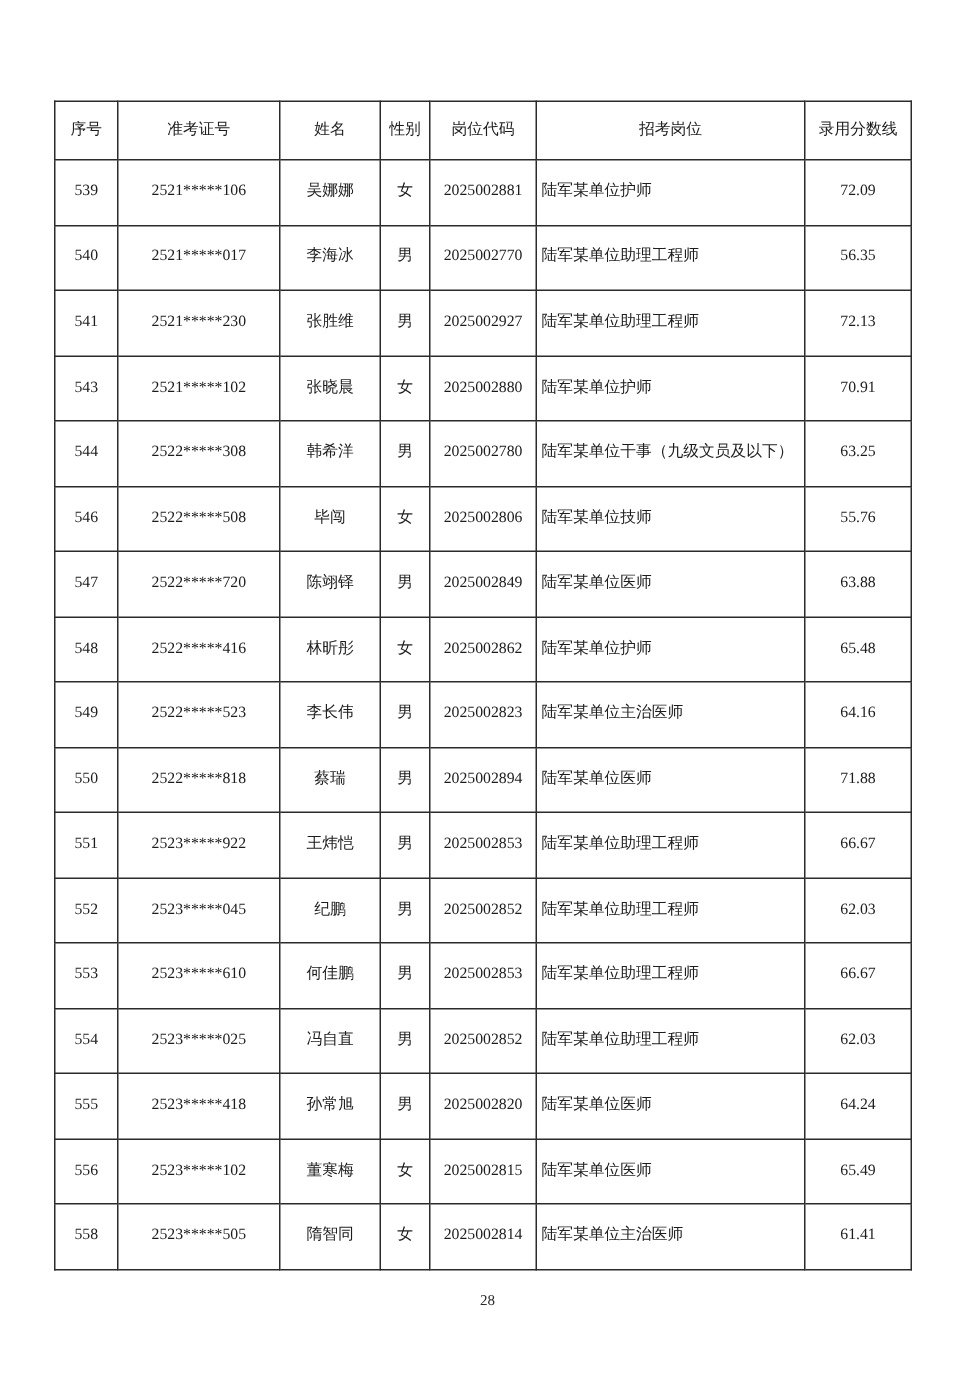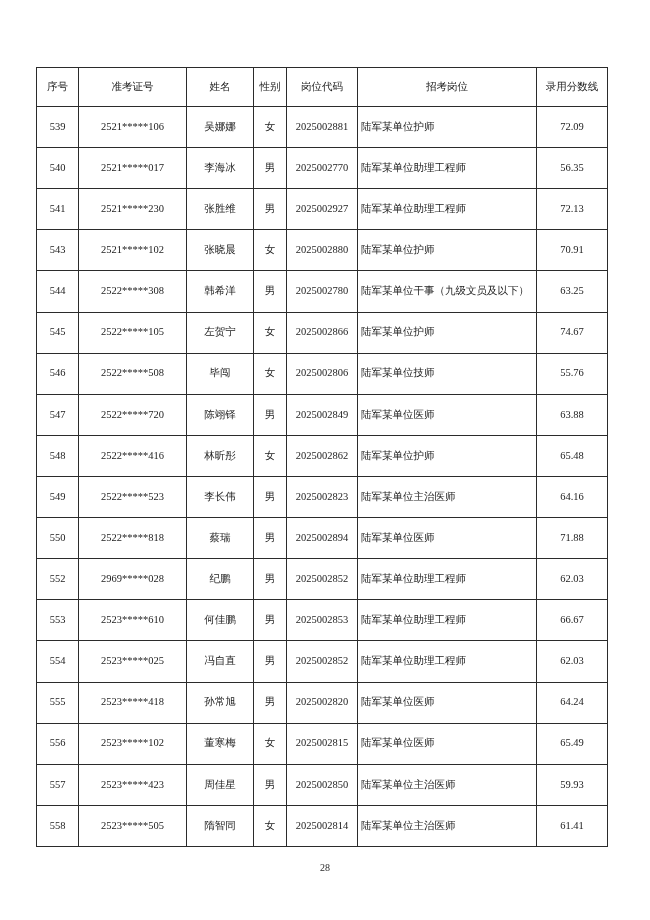"545" tr { html: <tr> <td>545</td> <td>2522*****105</td> <td>左贺宁</td> <td>女</td> <td>2025002866</td> <td>陆军某单位护师</td> <td>74.67</td> </tr> -> none }
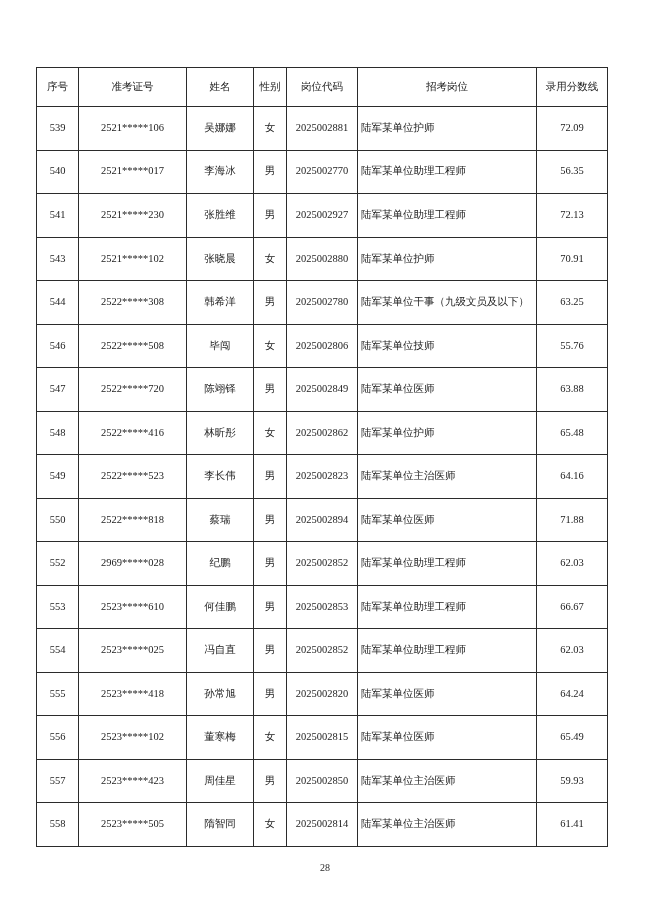"551" tr { html: none -> <tr> <td>551</td> <td>2523*****922</td> <td>王炜恺</td> <td>男</td> <td>2025002853</td> <td>陆军某单位助理工程师</td> <td>66.67</td> </tr> }
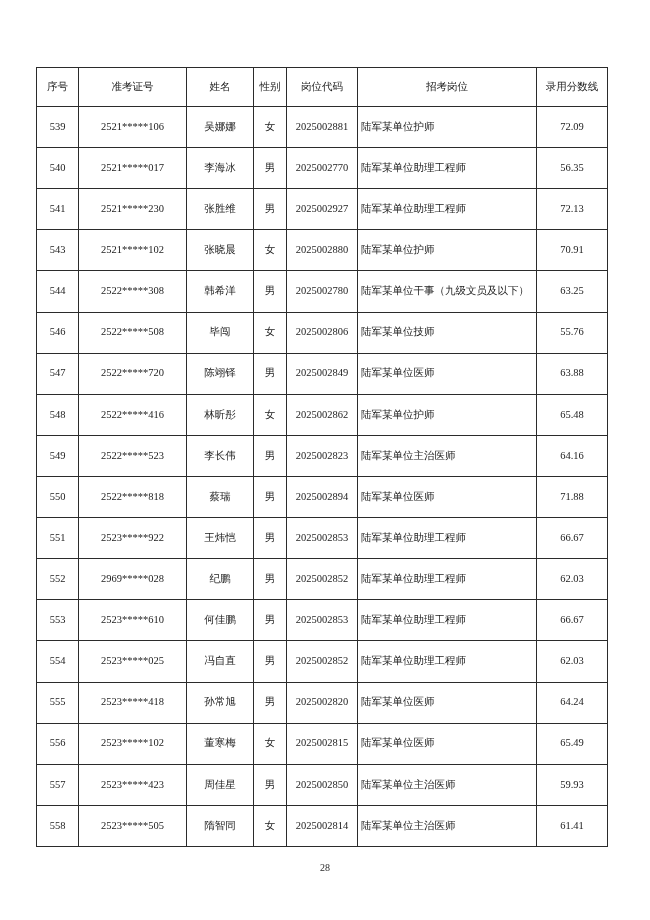"2969*****028" td { text: 2969*****028 -> 2523*****045 }
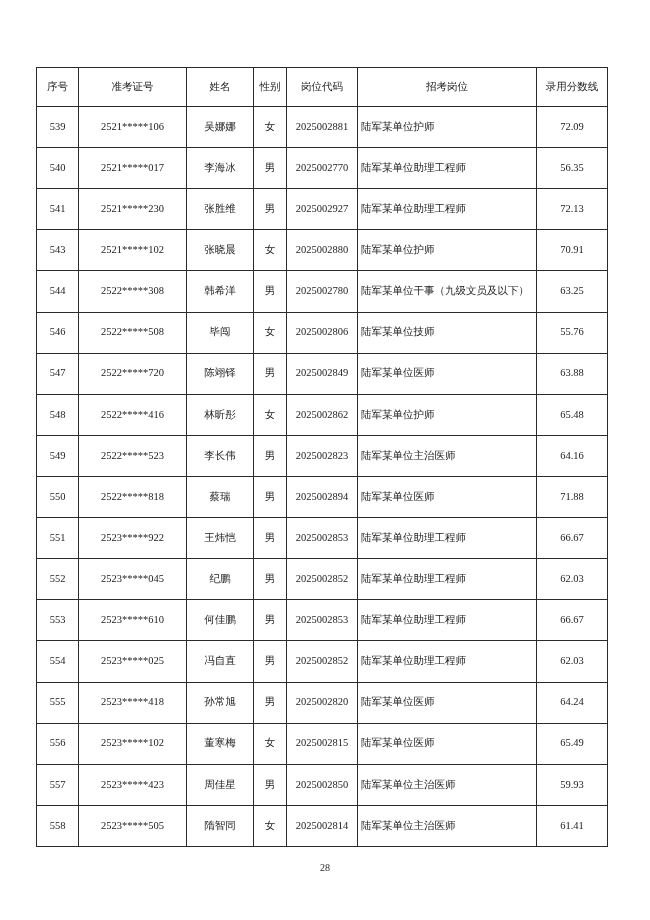"557" tr { html: <tr> <td>557</td> <td>2523*****423</td> <td>周佳星</td> <td>男</td> <td>2025002850</td> <td>陆军某单位主治医师</td> <td>59.93</td> </tr> -> none }
